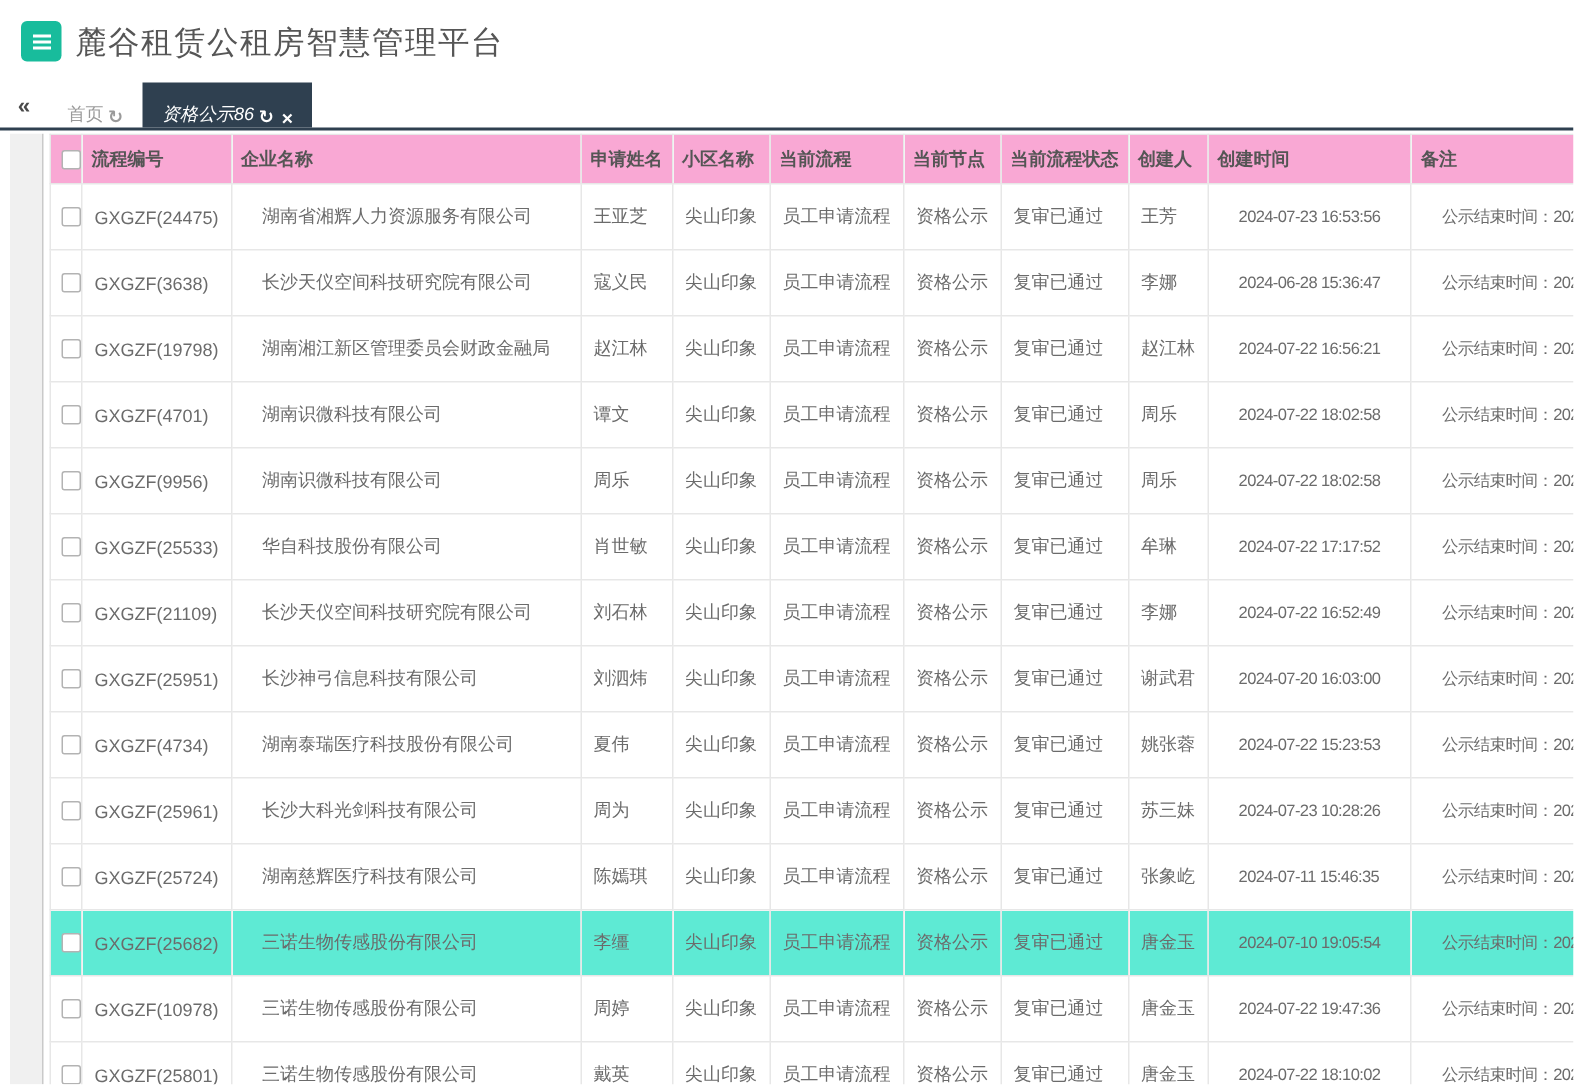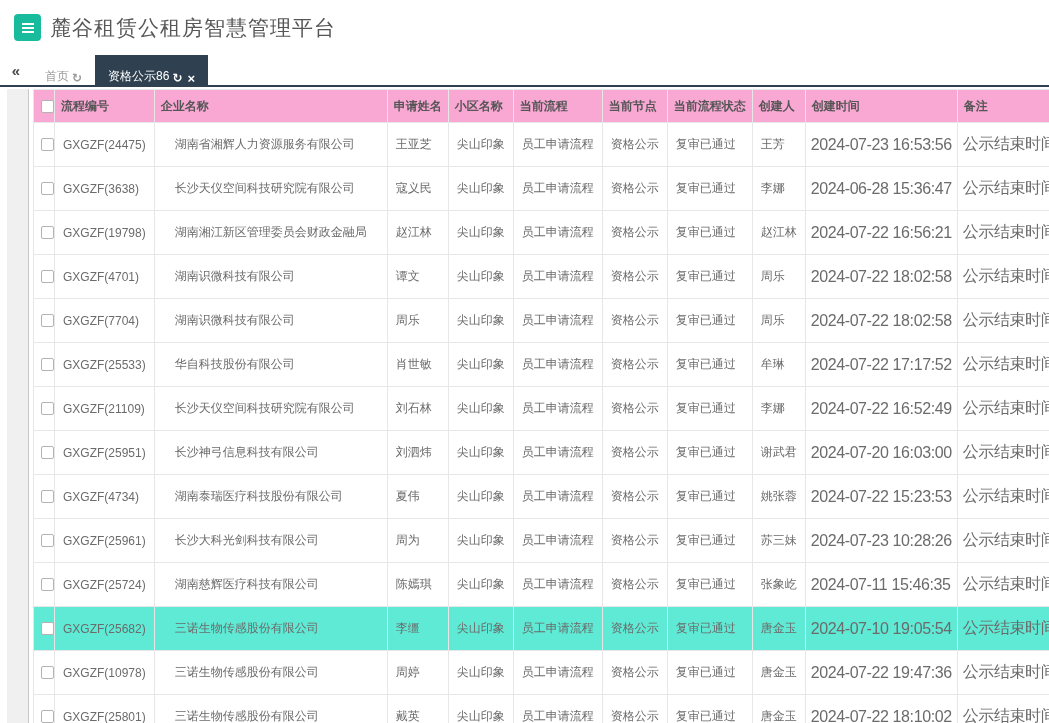"资格公示86" .tab.active { font-style: none -> italic }
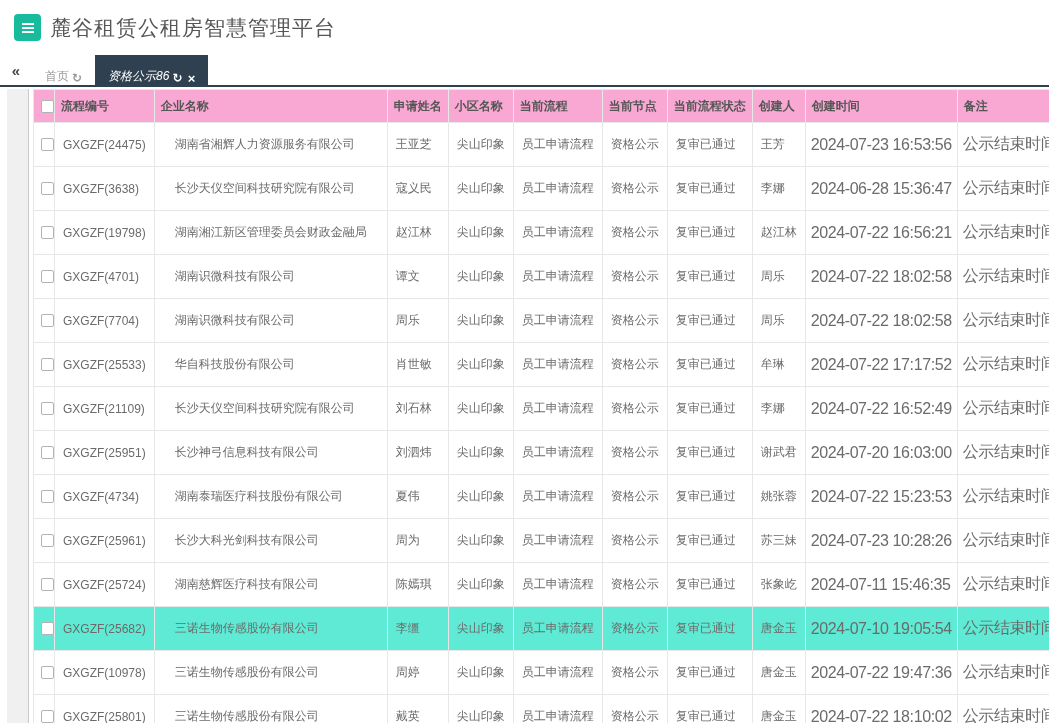"2024-07-23 16:53:56" .grid td.c-created, .grid td.c-remark { font-size: 16px -> 11px; padding: 0 5px -> 0 20px }
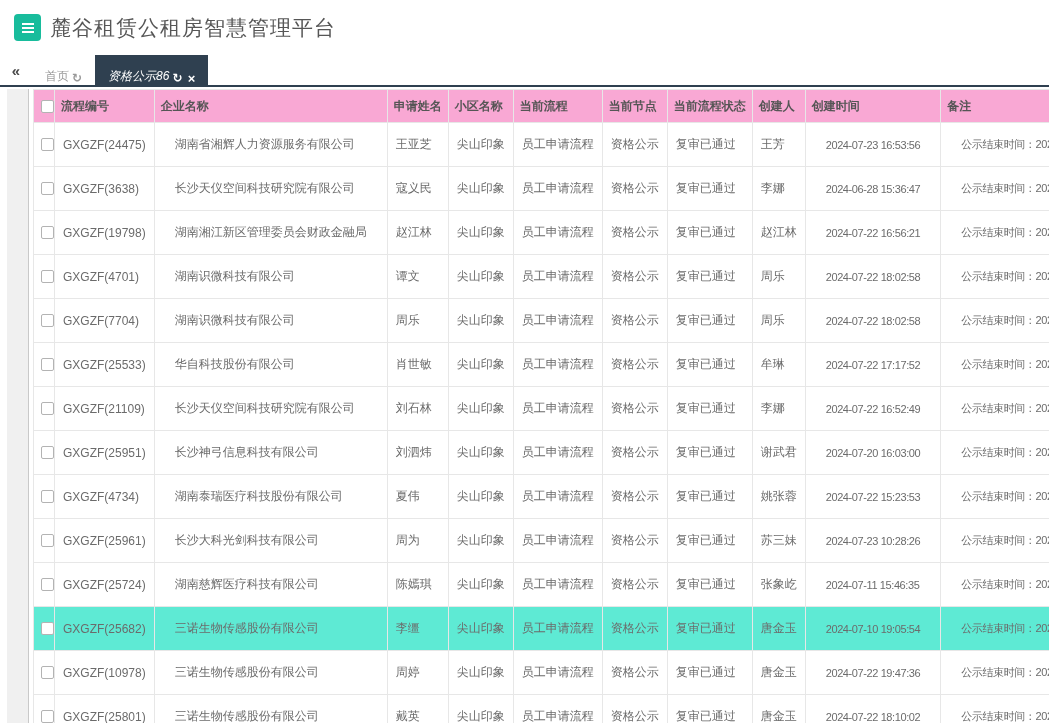"GXGZF(7704)" span { text: 7704 -> 9956 }
